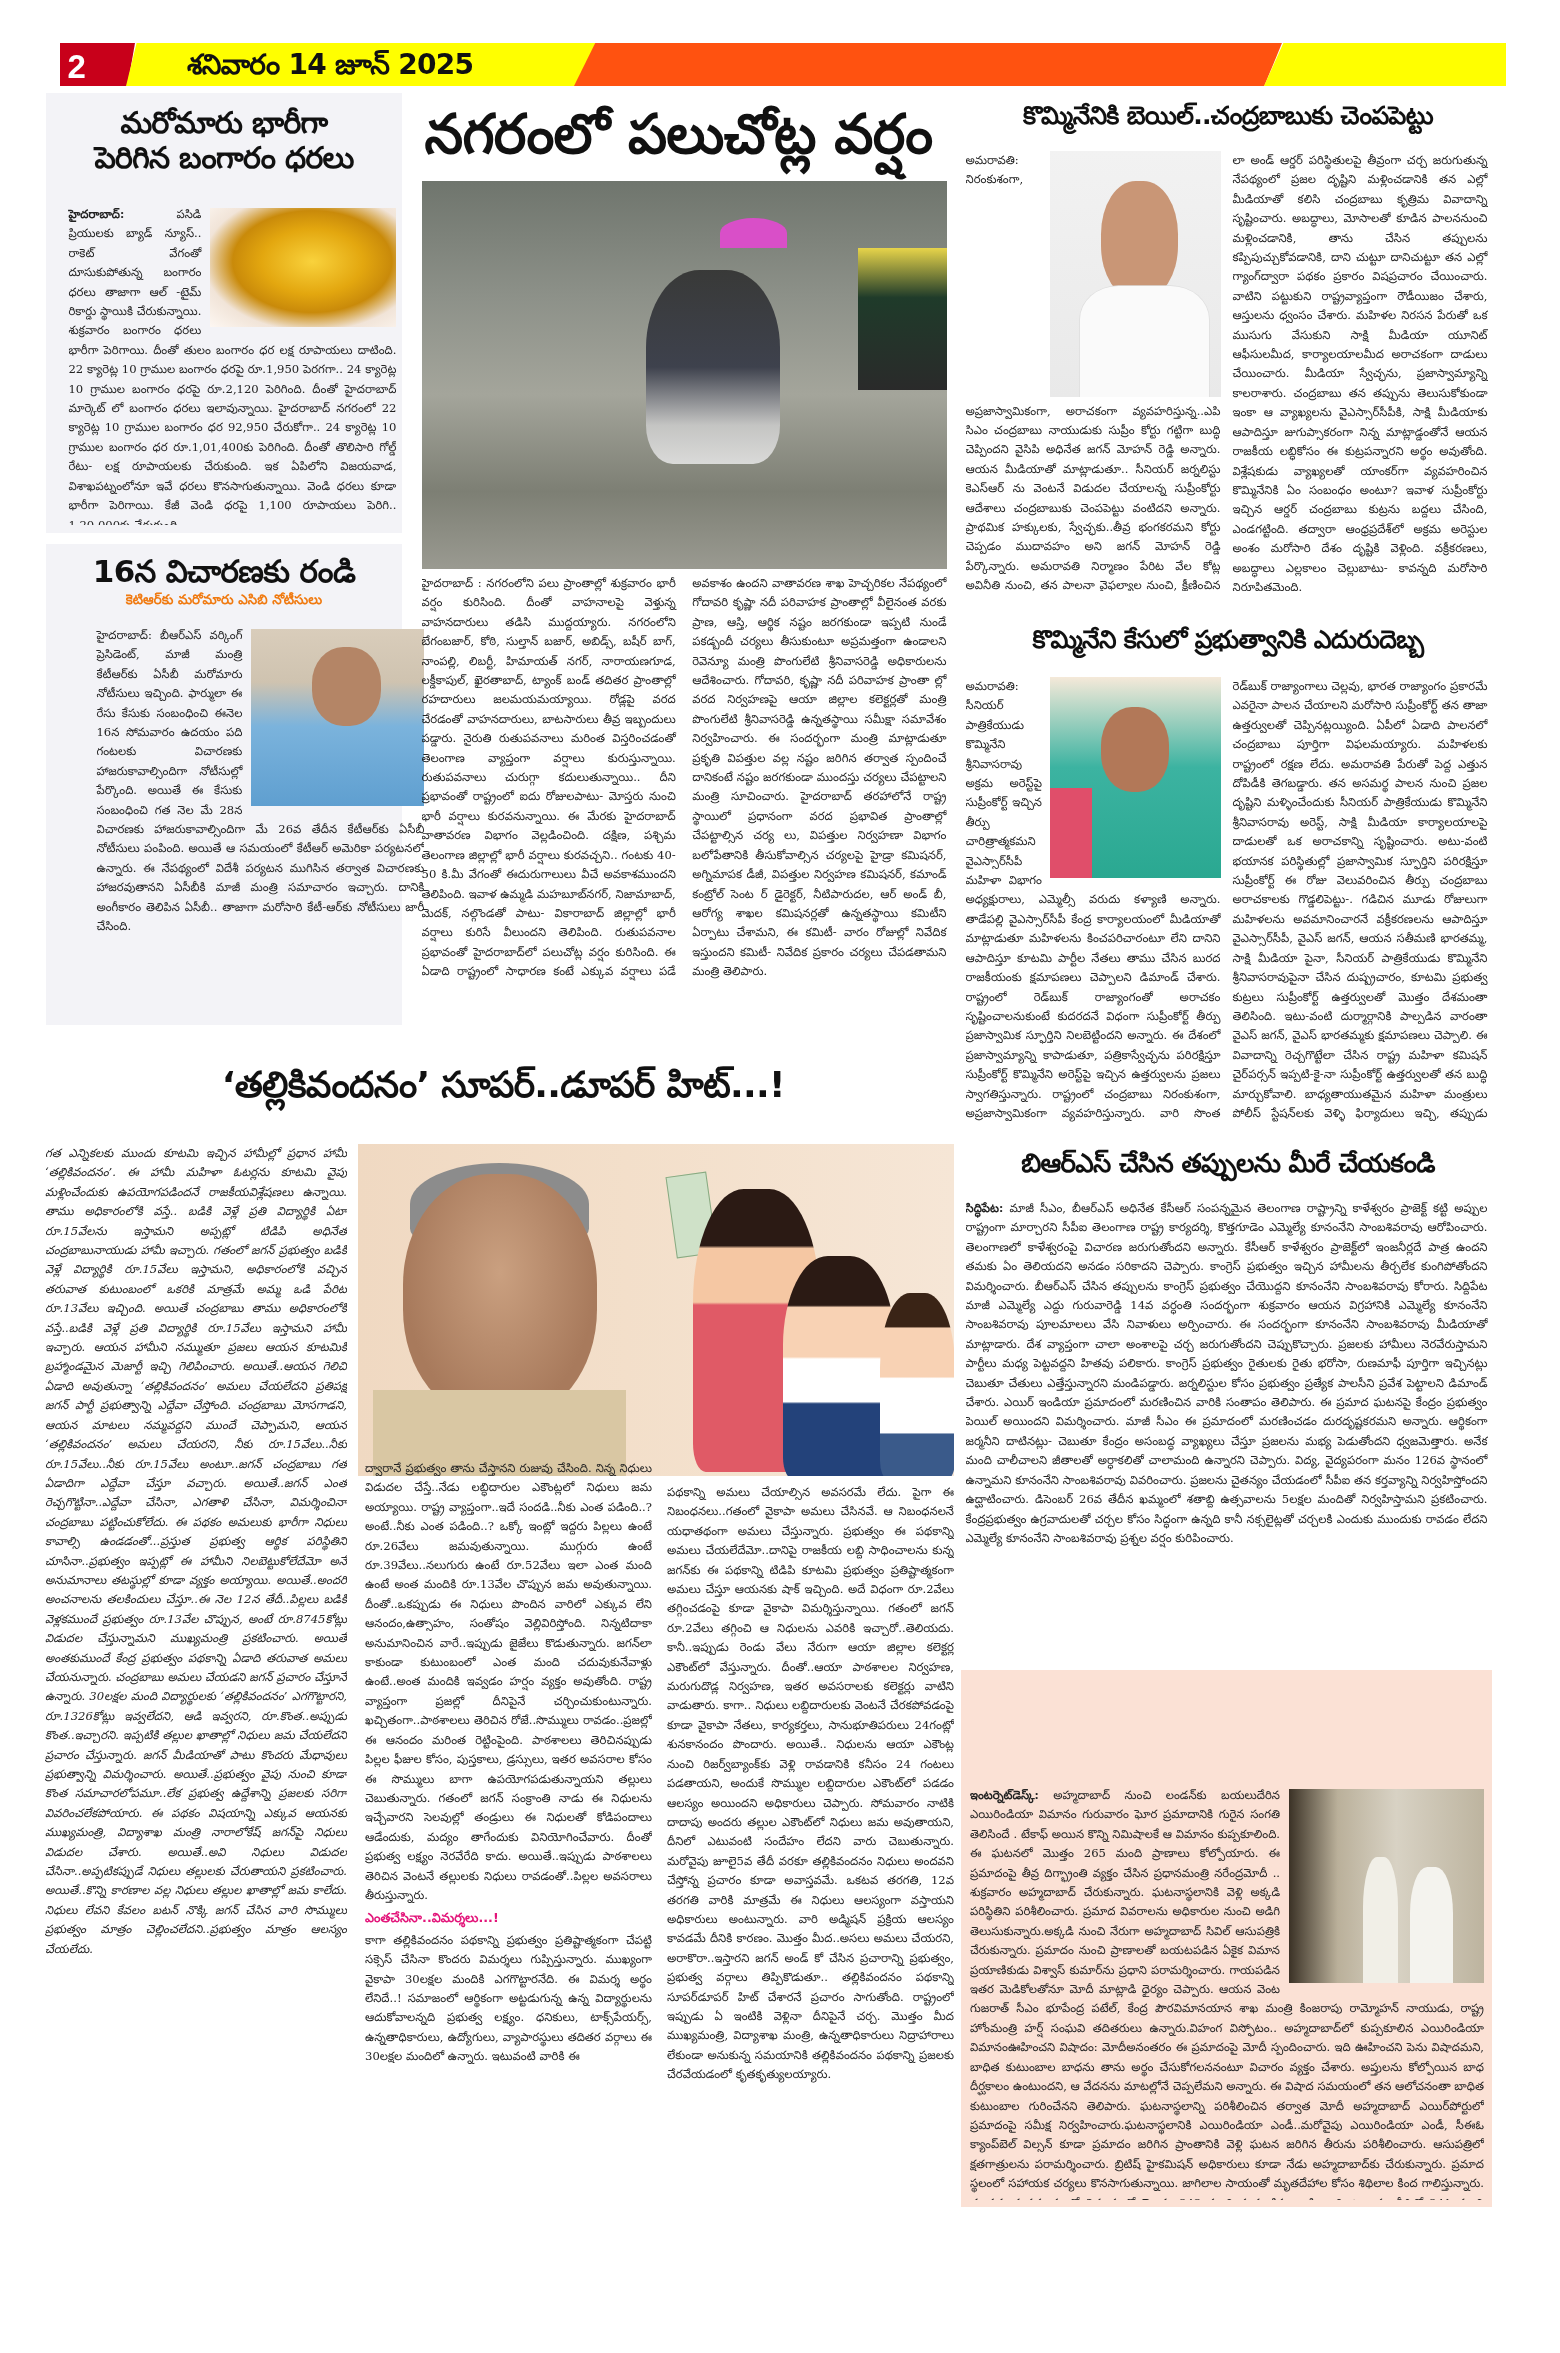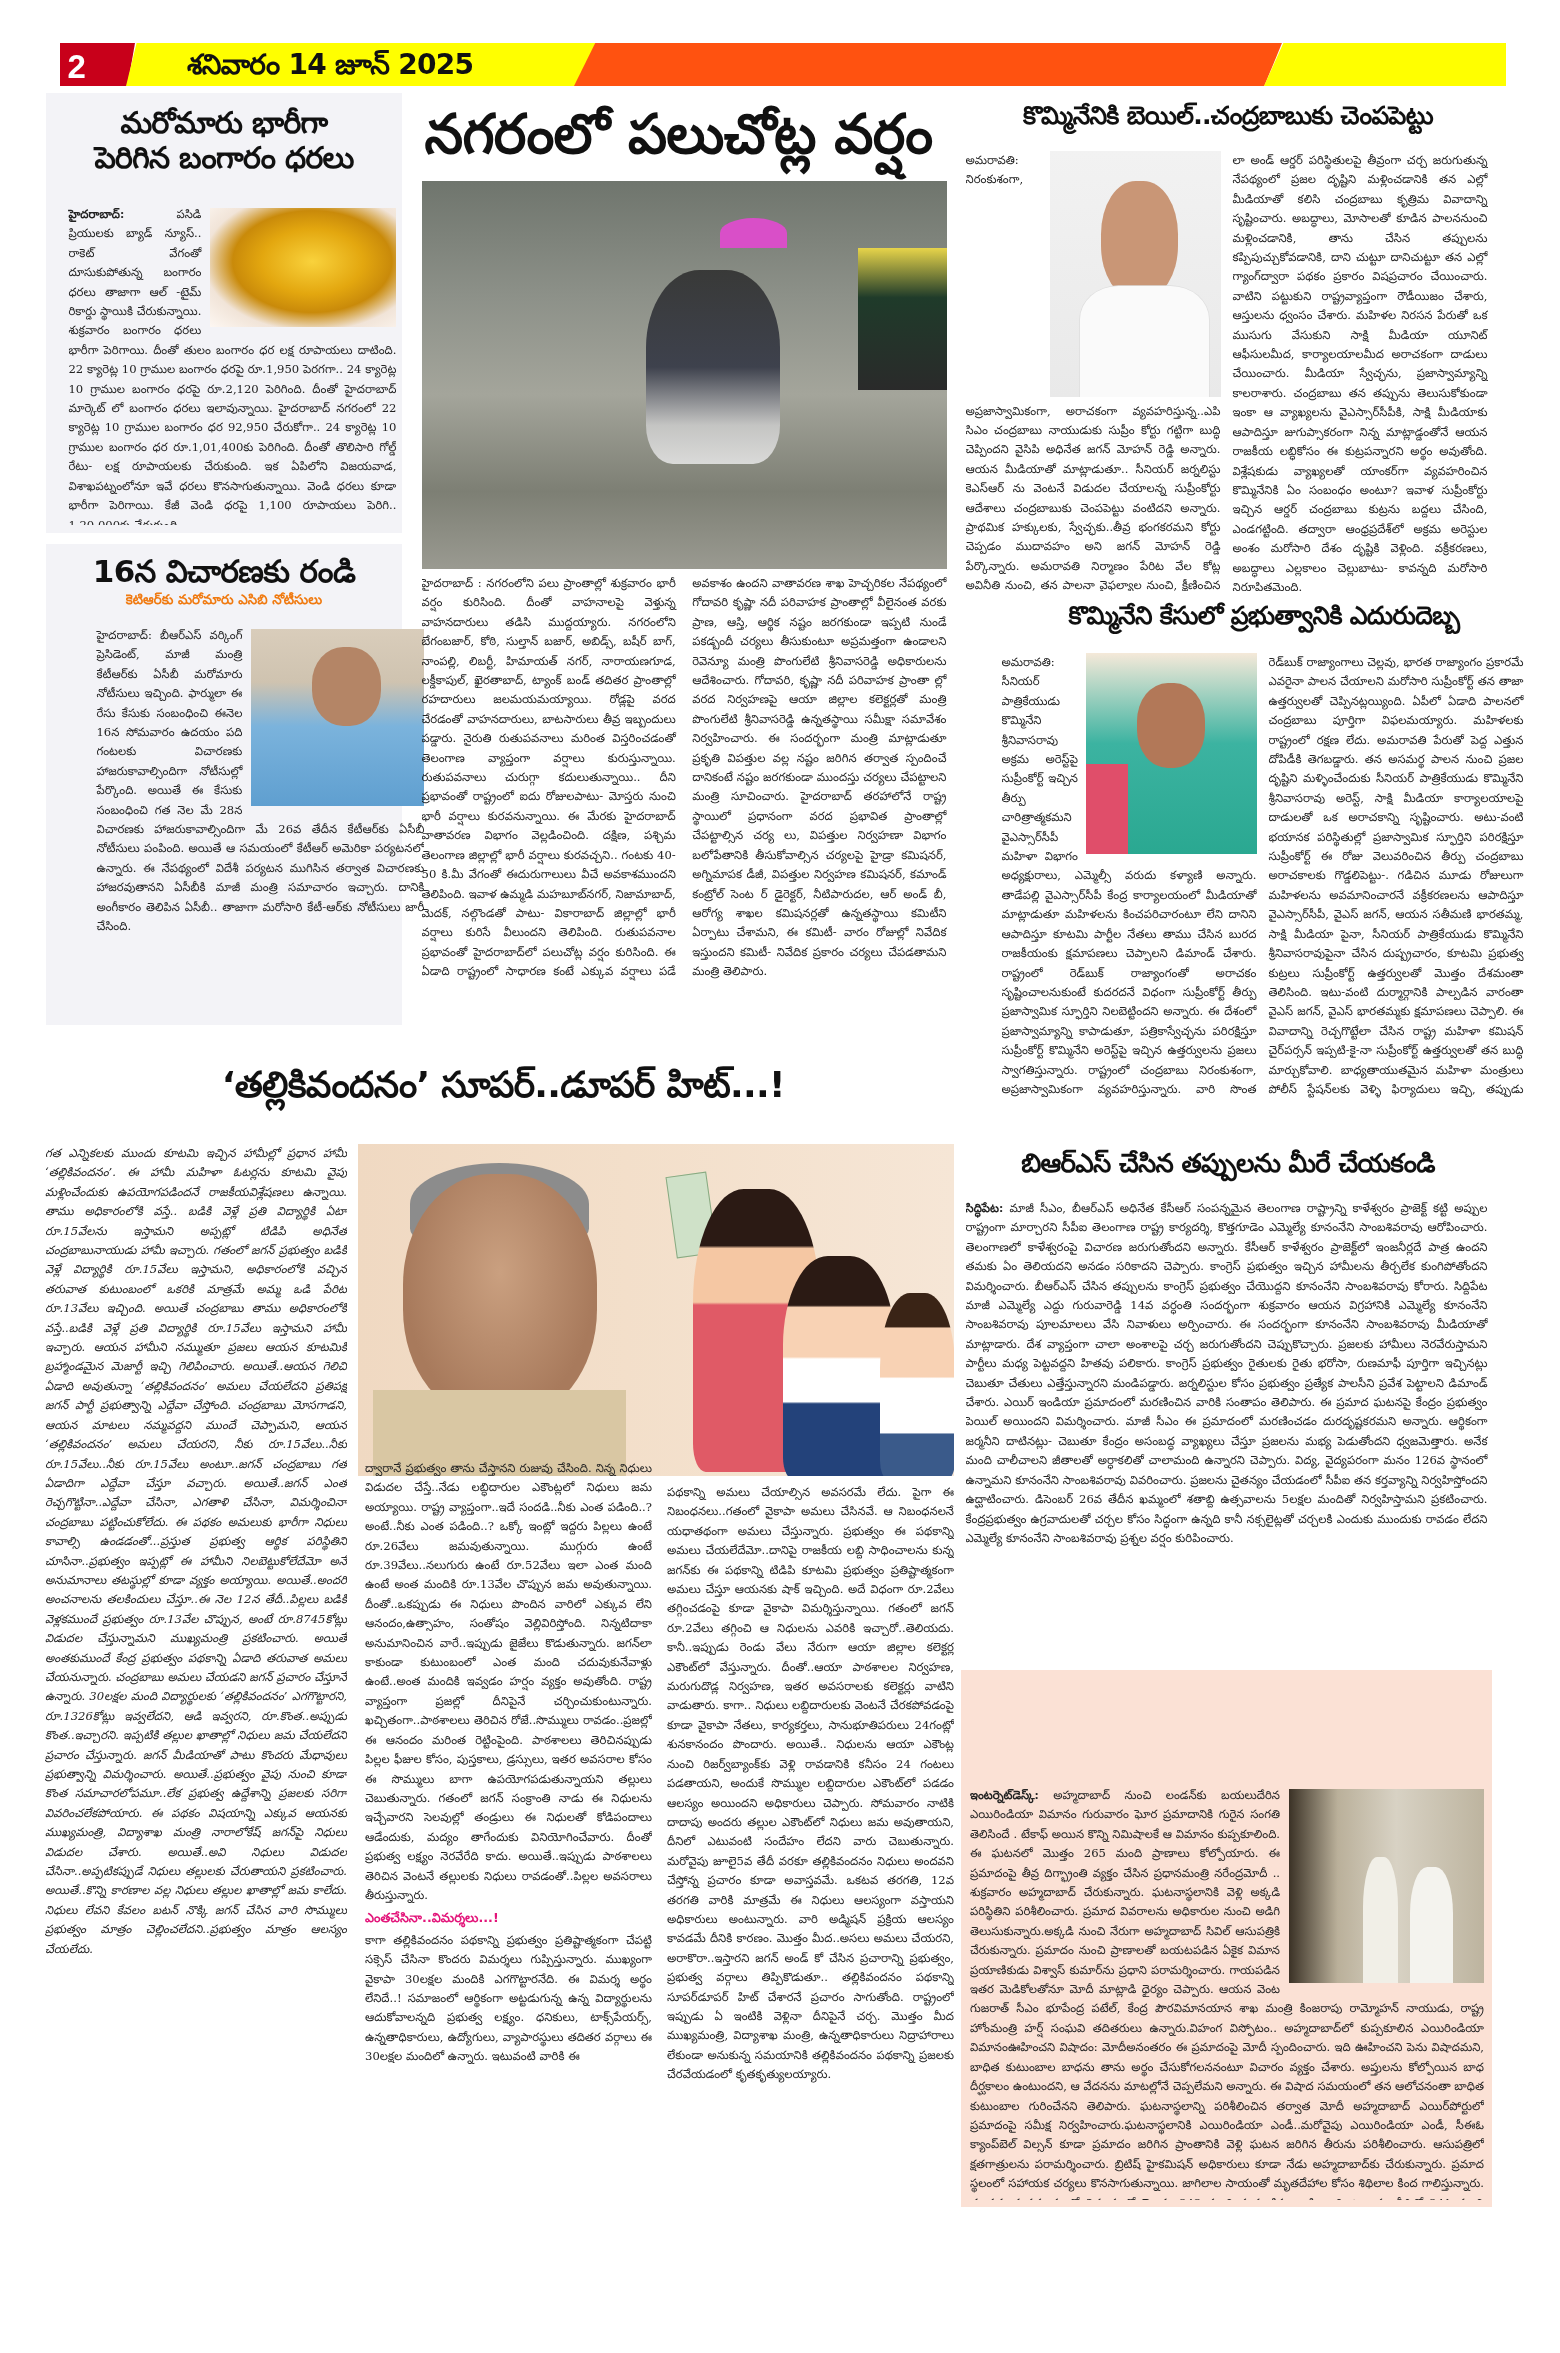"కొమ్మినేని కేసులో ప్రభుత్వానికి" div.abs { margin-left: 36px -> none; top: 592px -> 616px }
